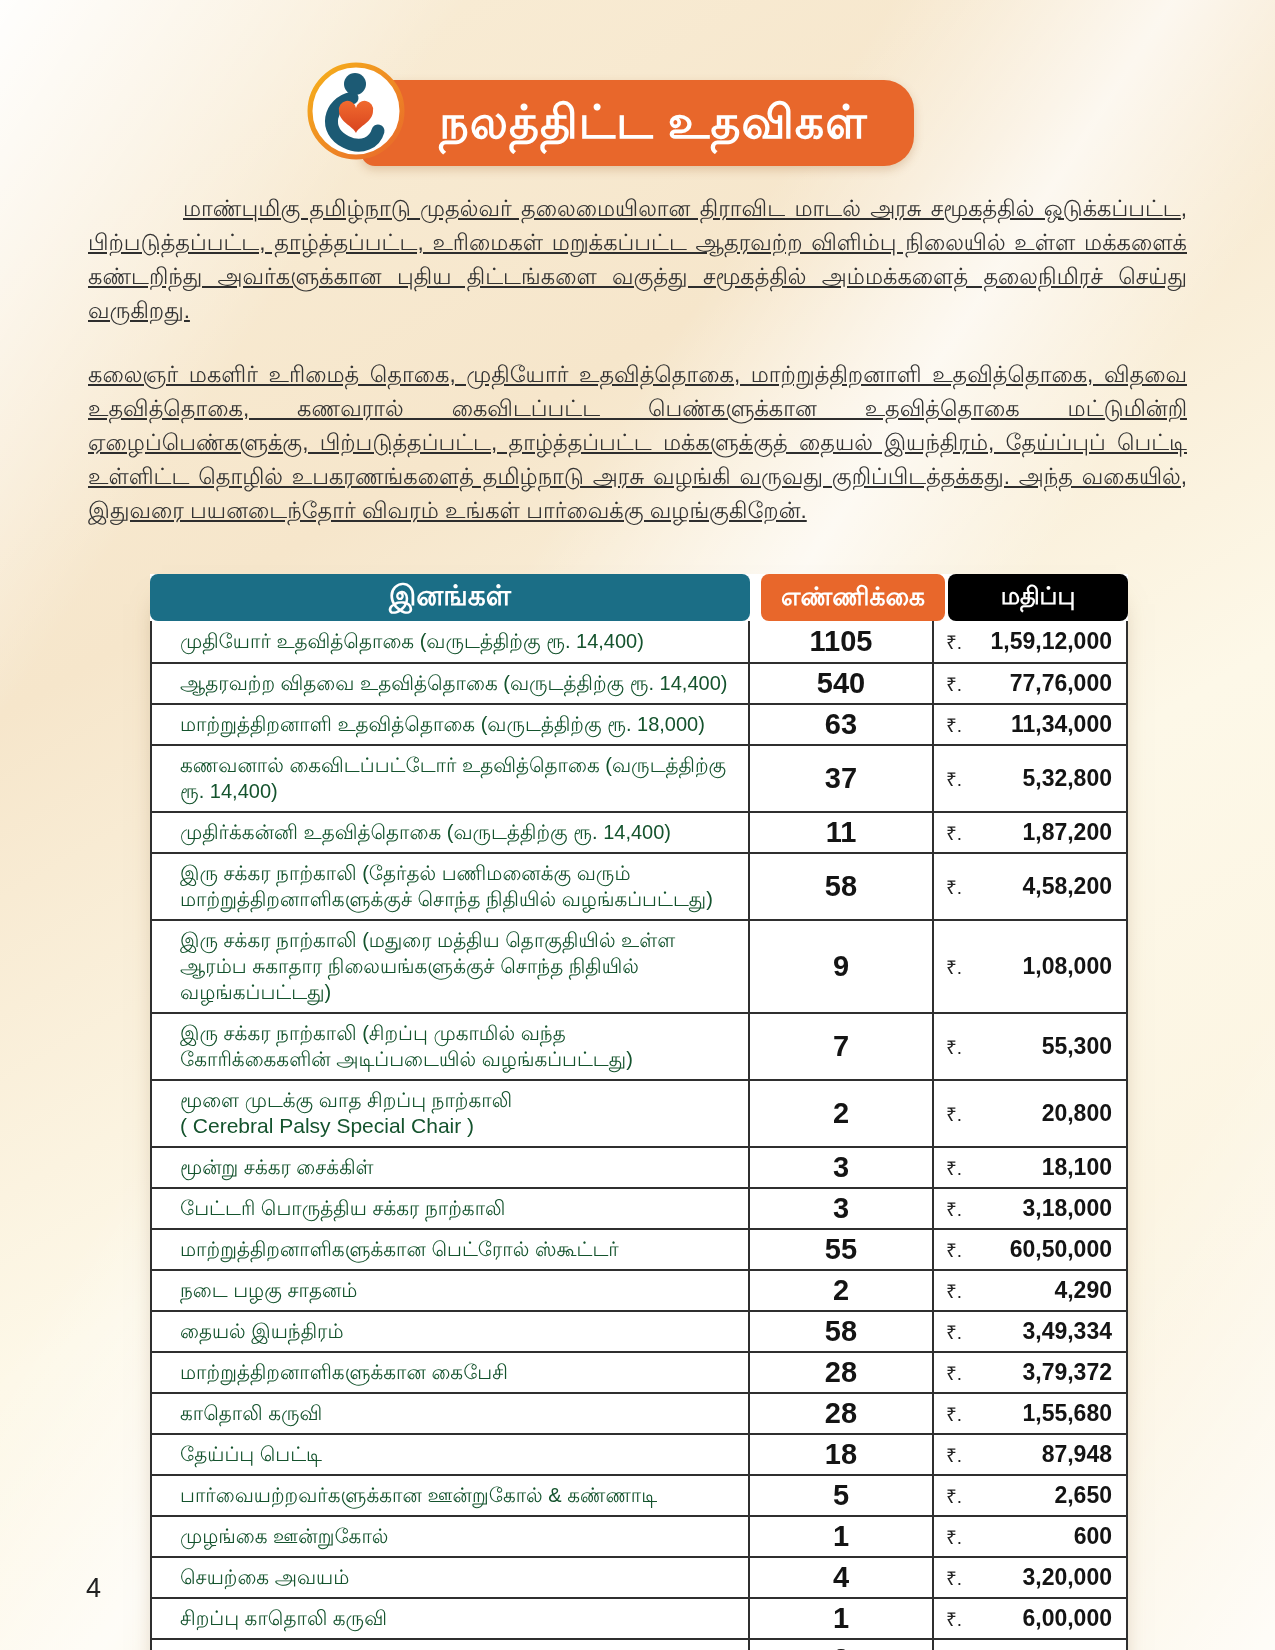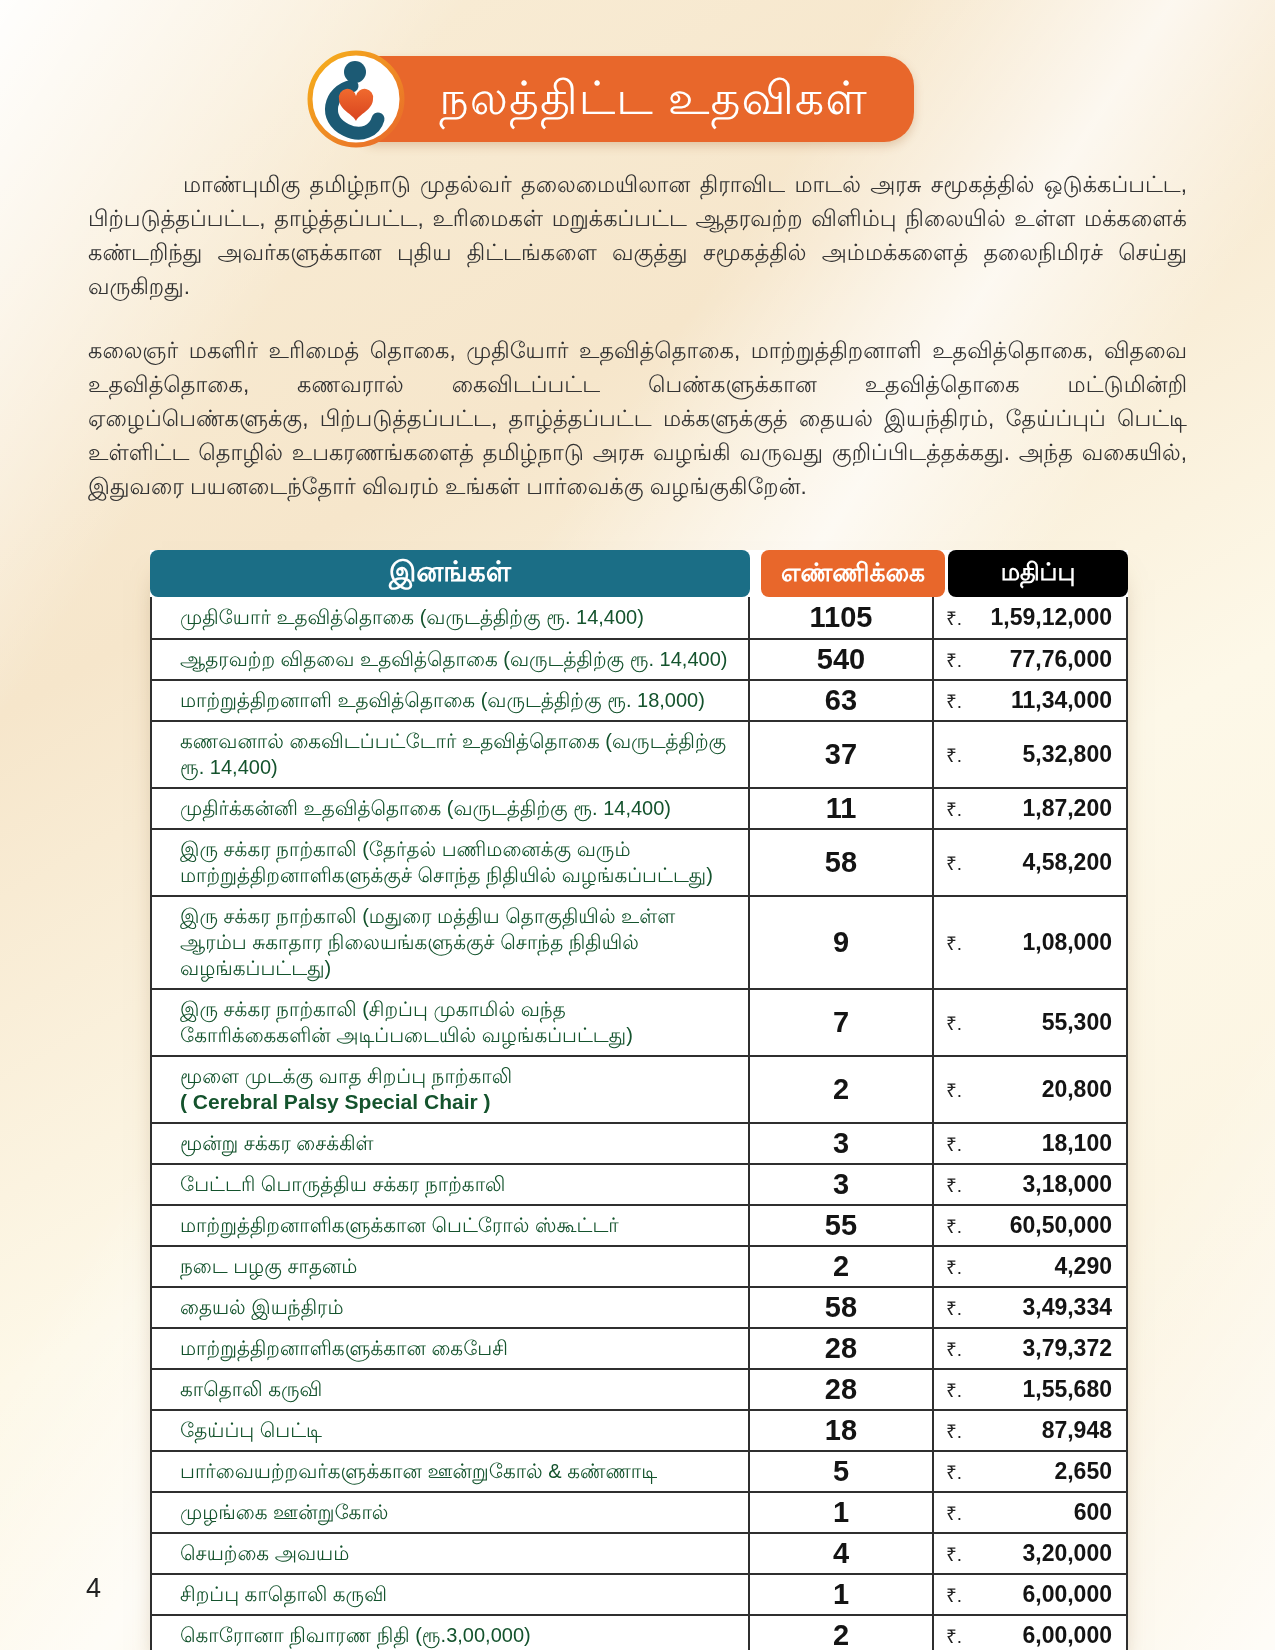"நலத்திட்ட உதவிகள்" .banner { font-weight: normal -> bold; margin-top: none -> 24px }
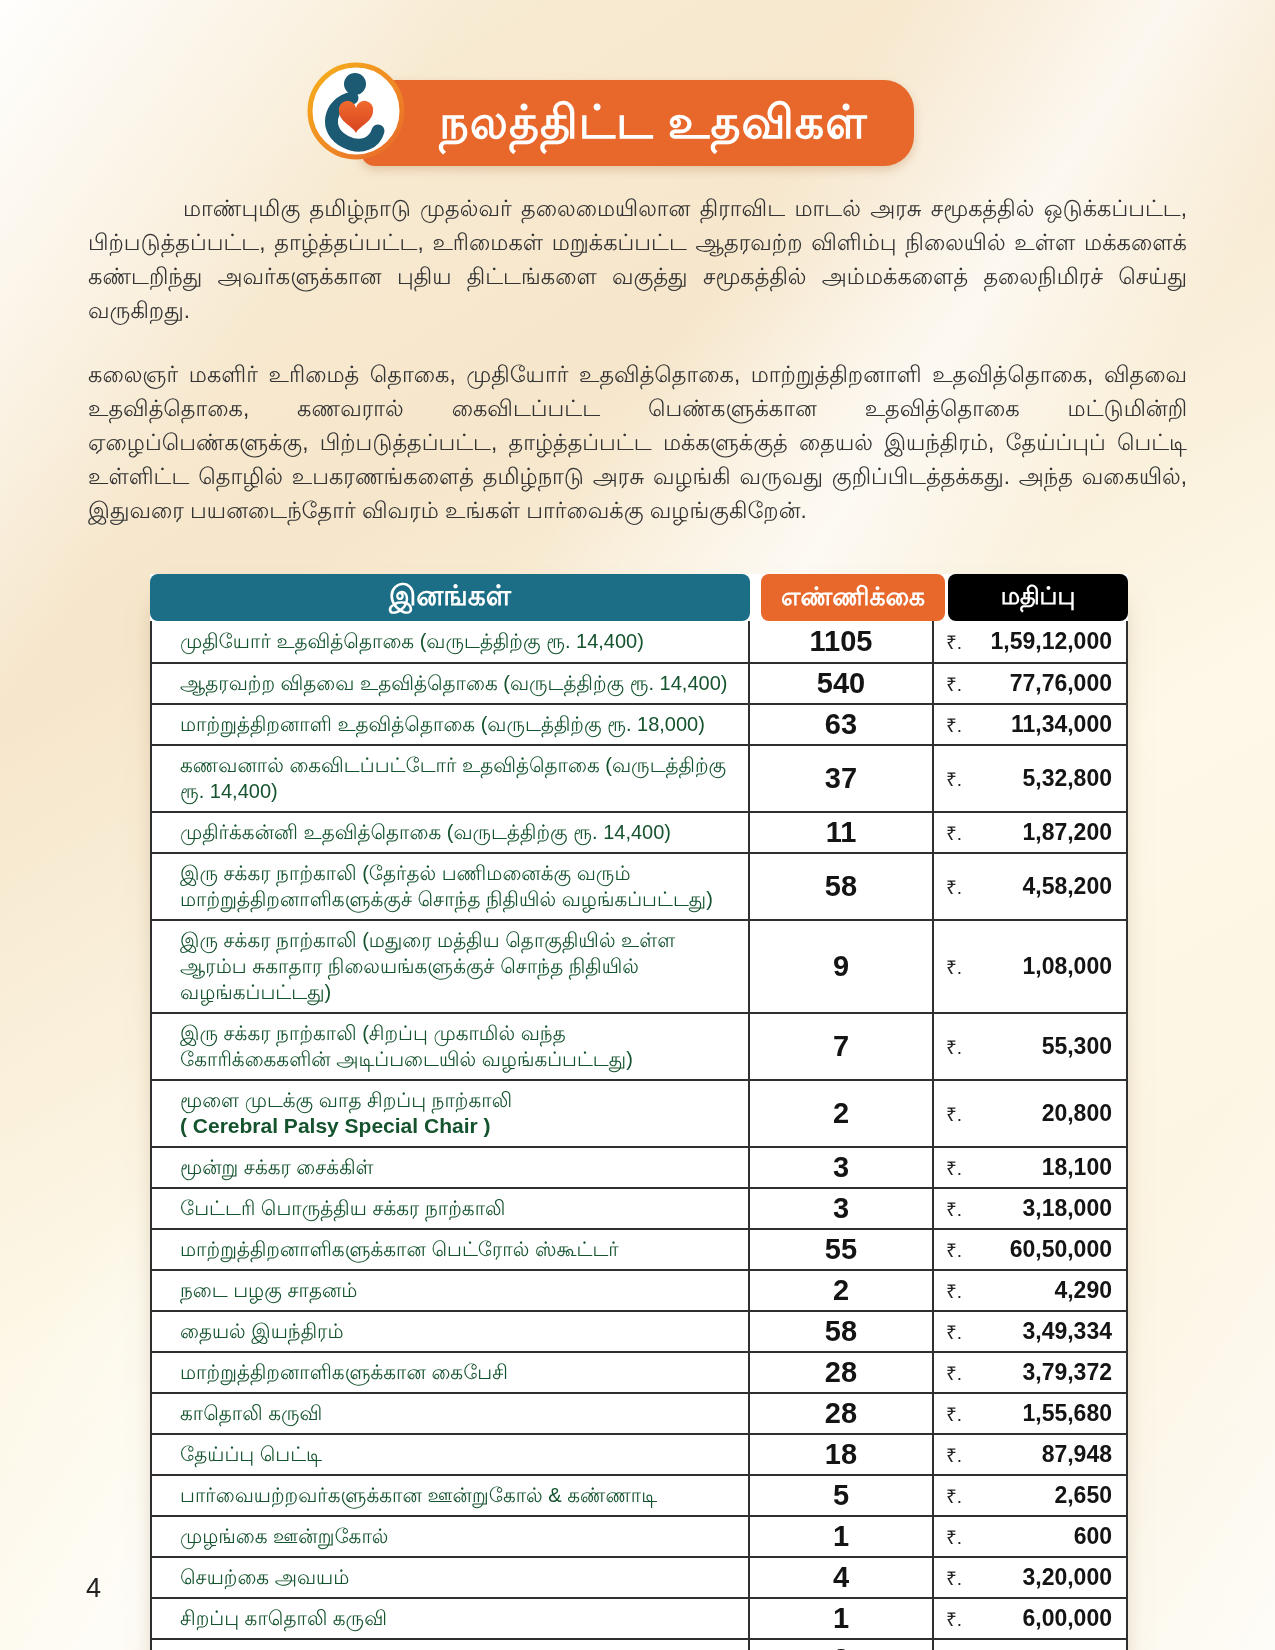"மாண்புமிகு தமிழ்நாடு முதல்வர் தலைமையிலான" .intro { text-decoration: none -> underline }
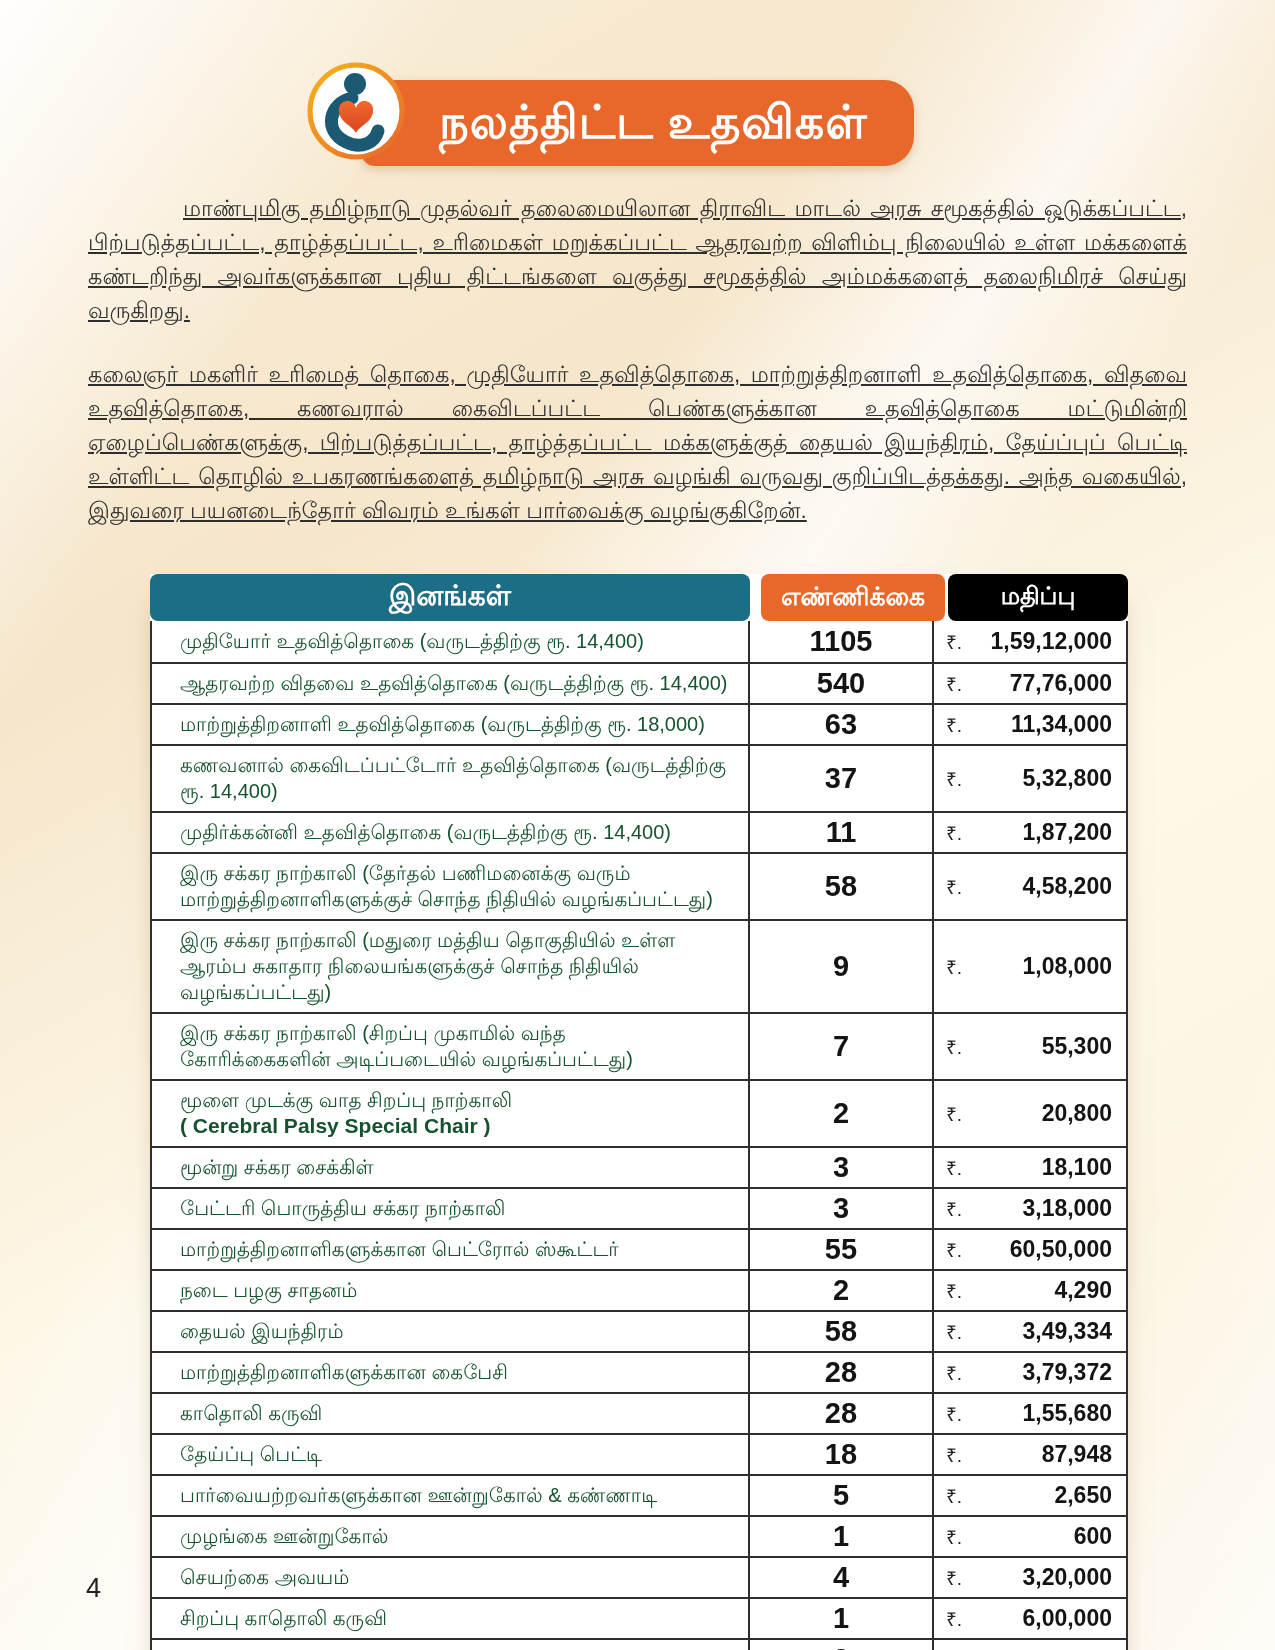"( Cerebral Palsy Special Chair" .cell-item .line-bold { font-weight: bold -> normal }
